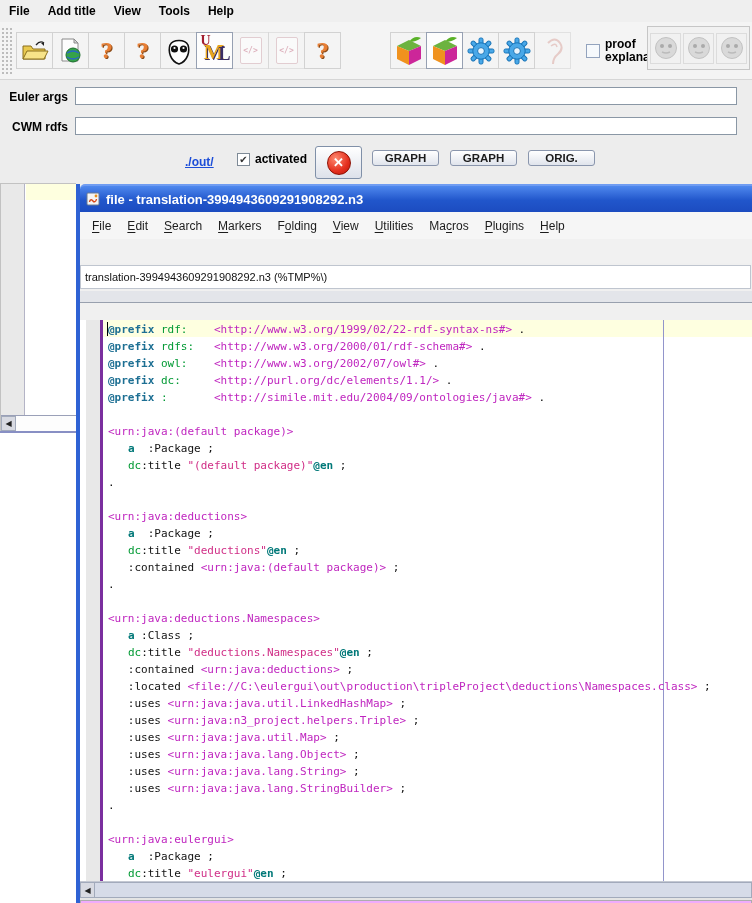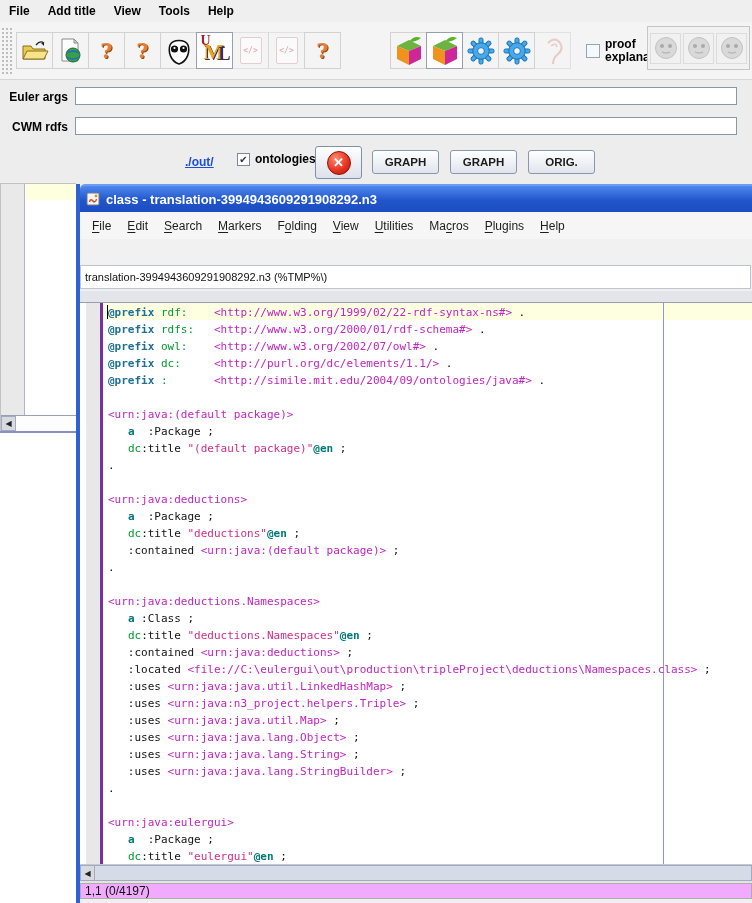"ontologies" span.lbl { text: ontologies -> activated }
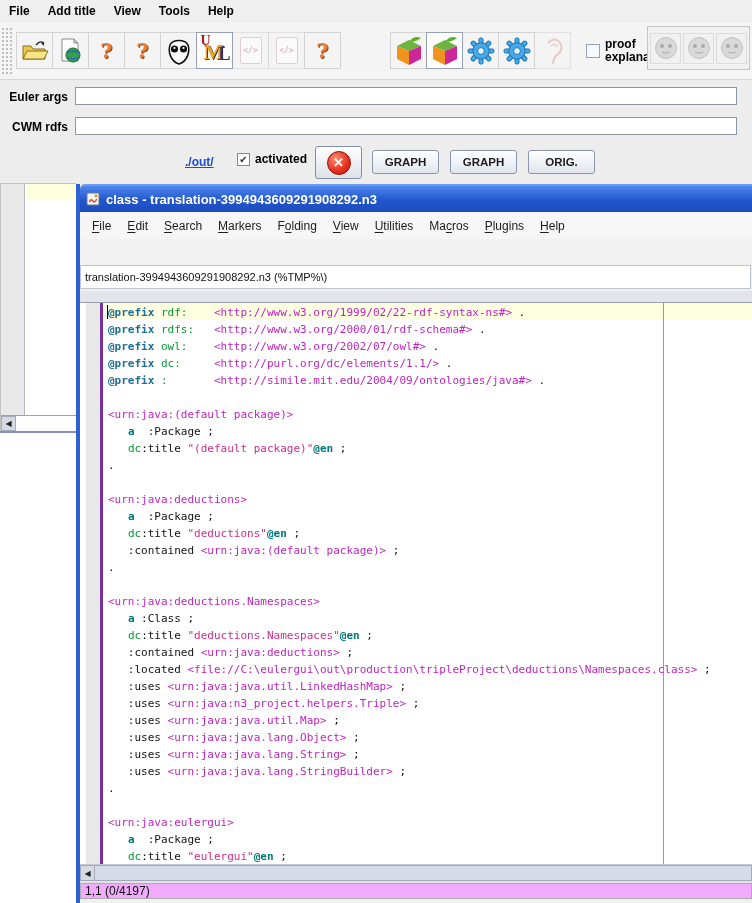"GRAPH" .cmd-button { height: 24px -> 16px }
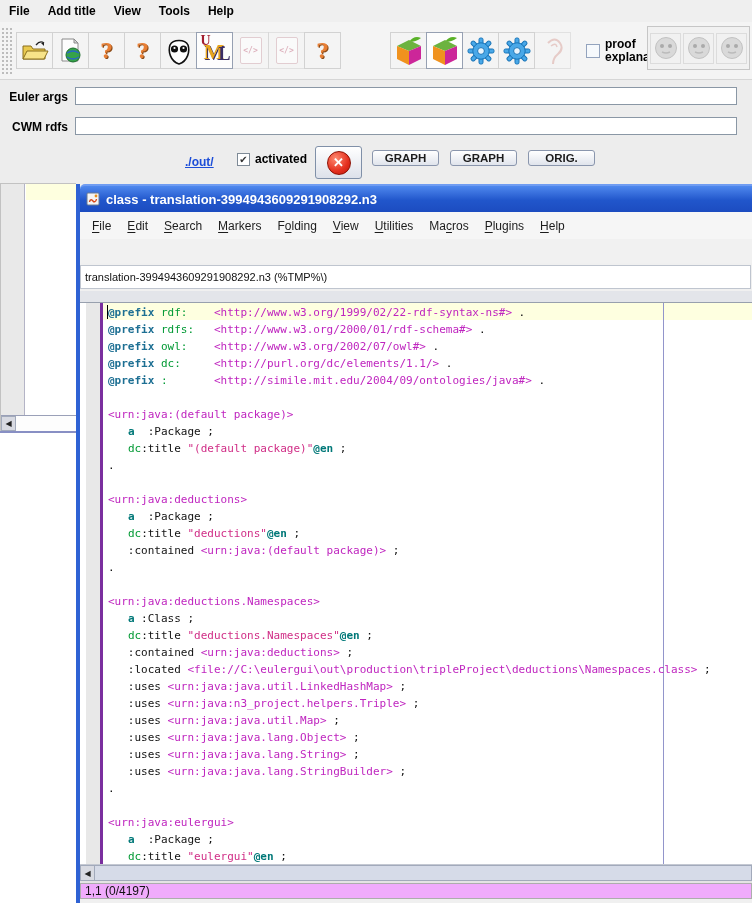"class -" span { text: class -> file }
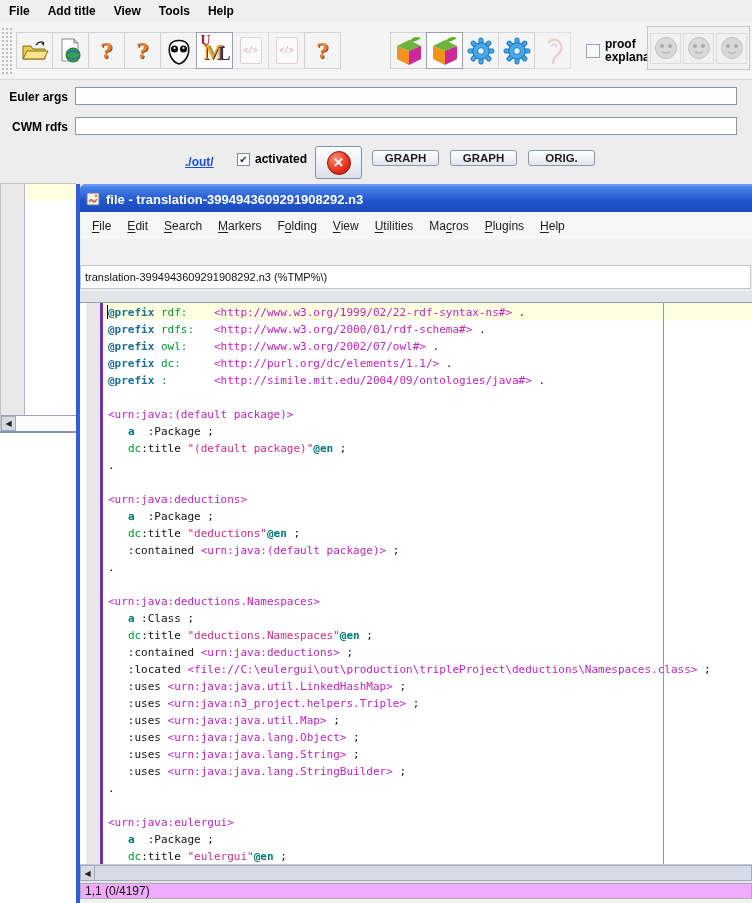"@prefix rdf:" .j-text { margin-top: none -> 17px }
